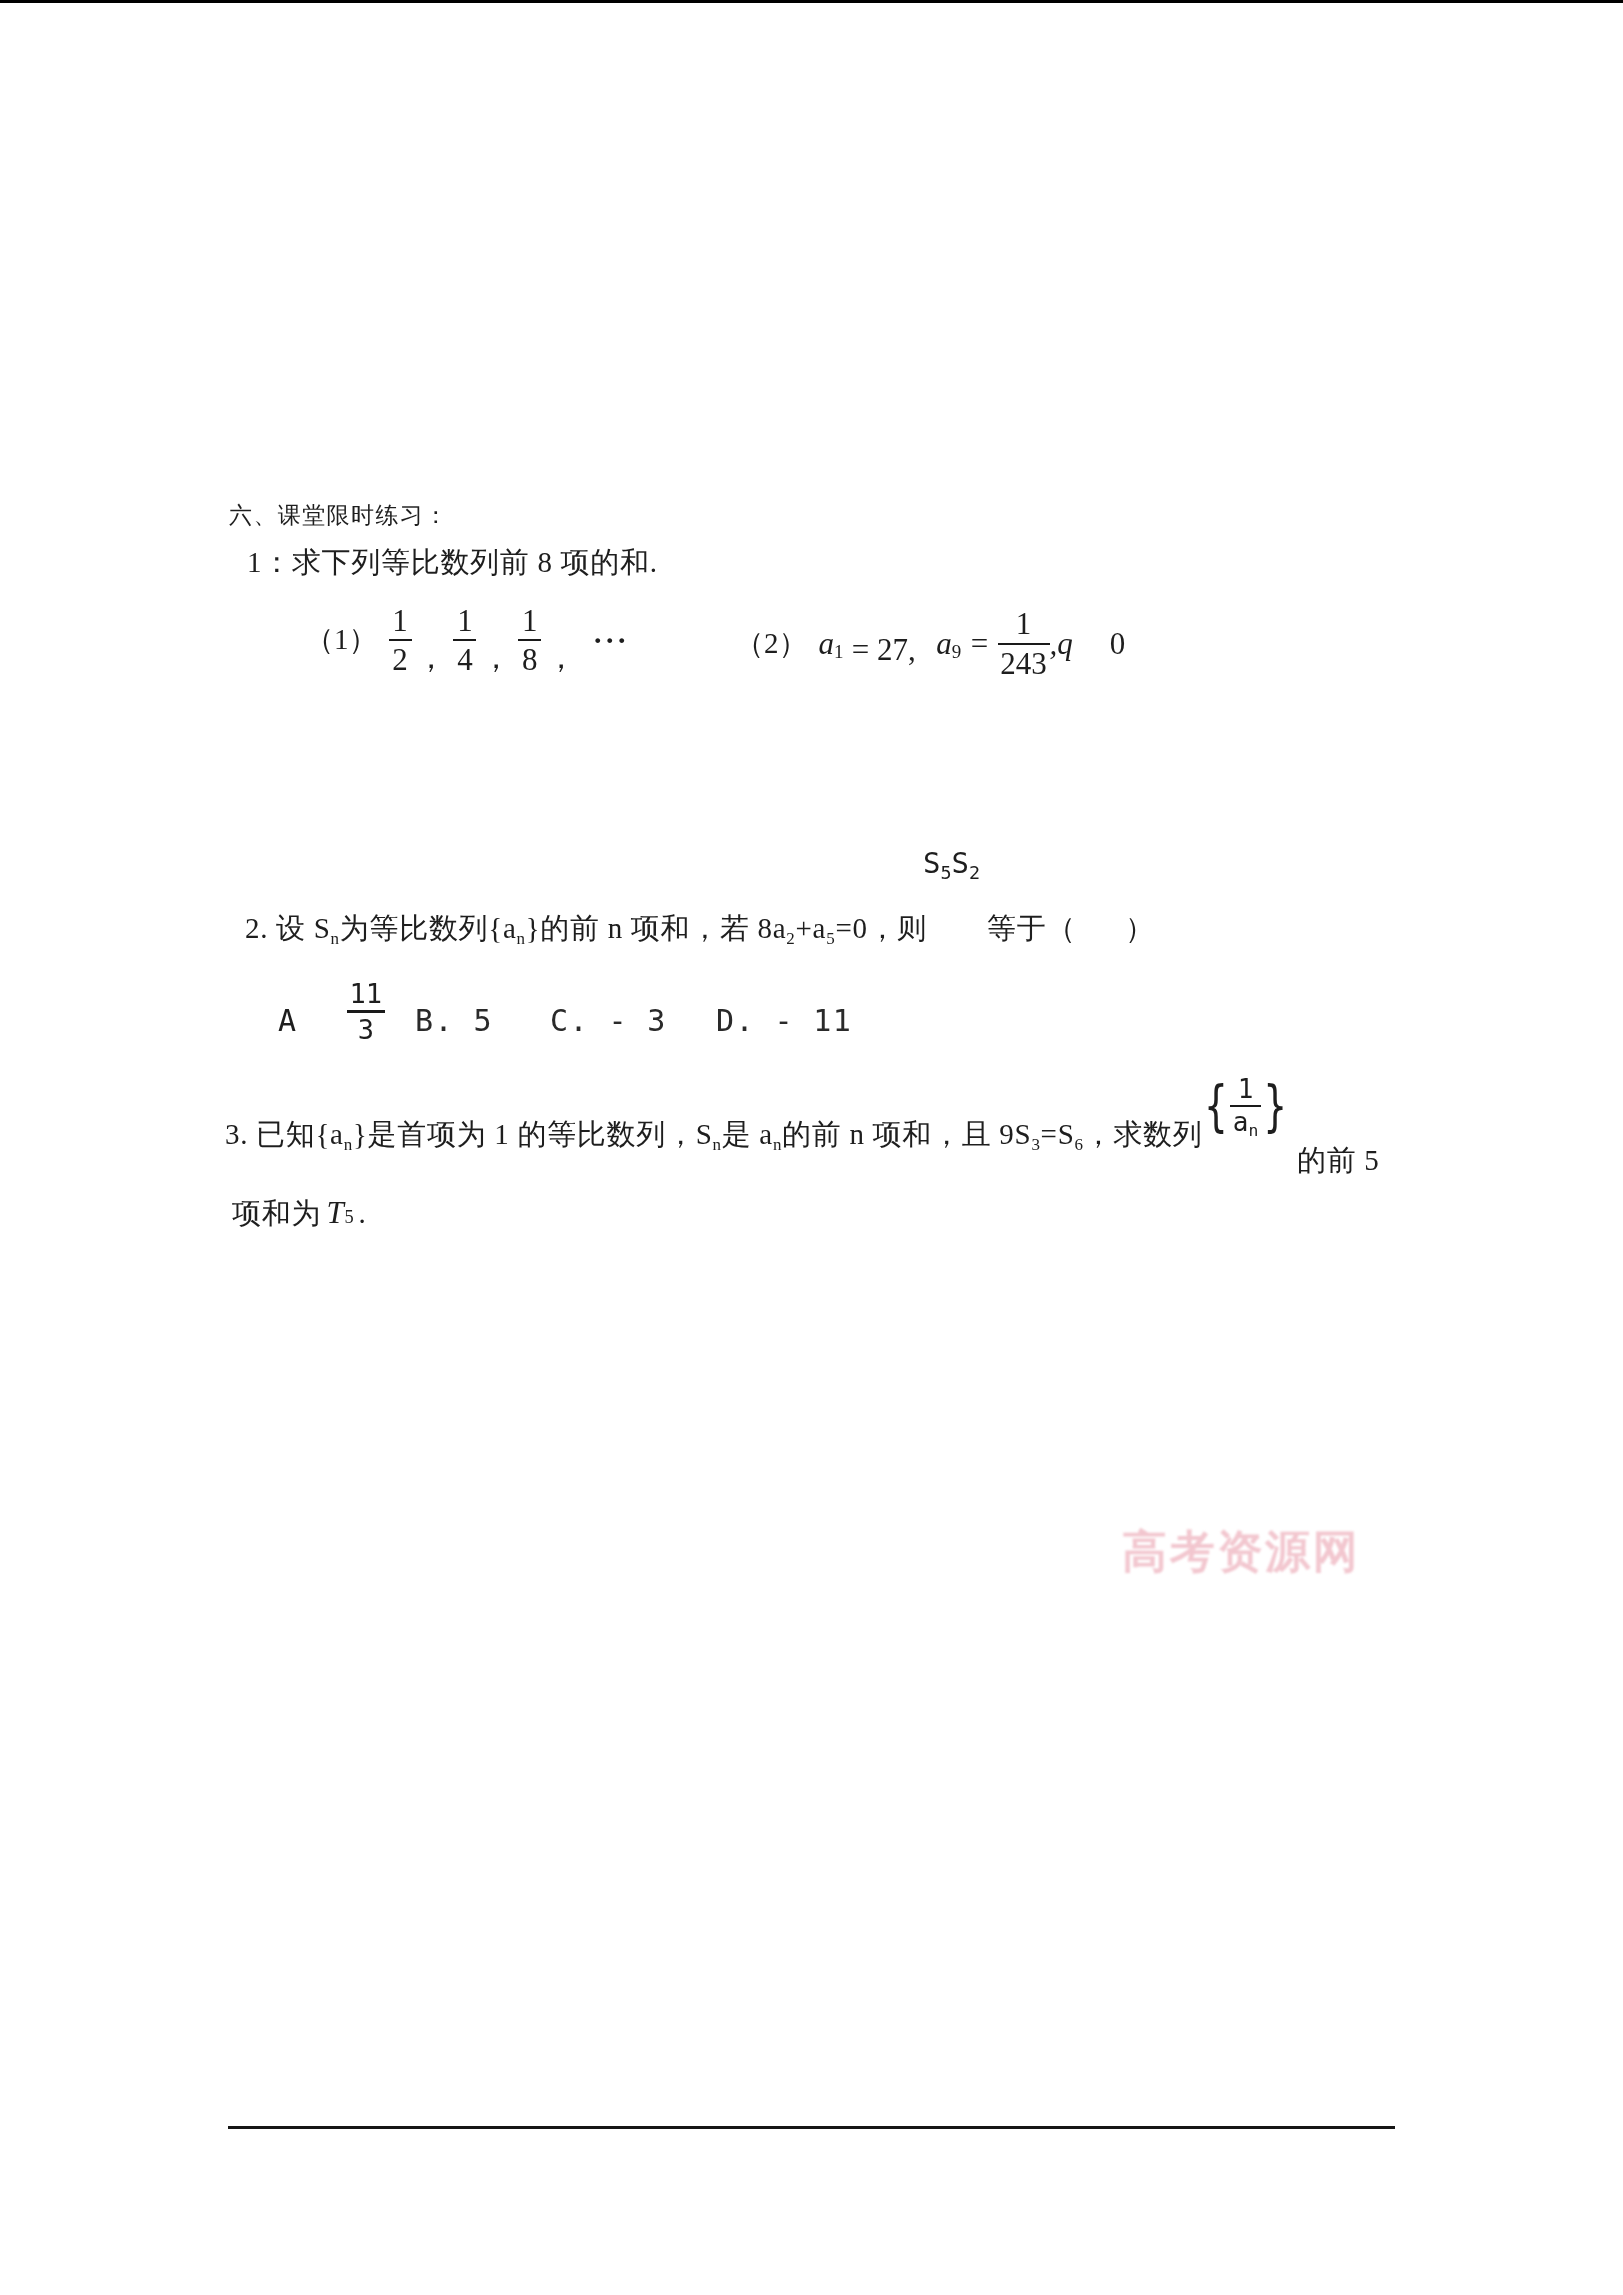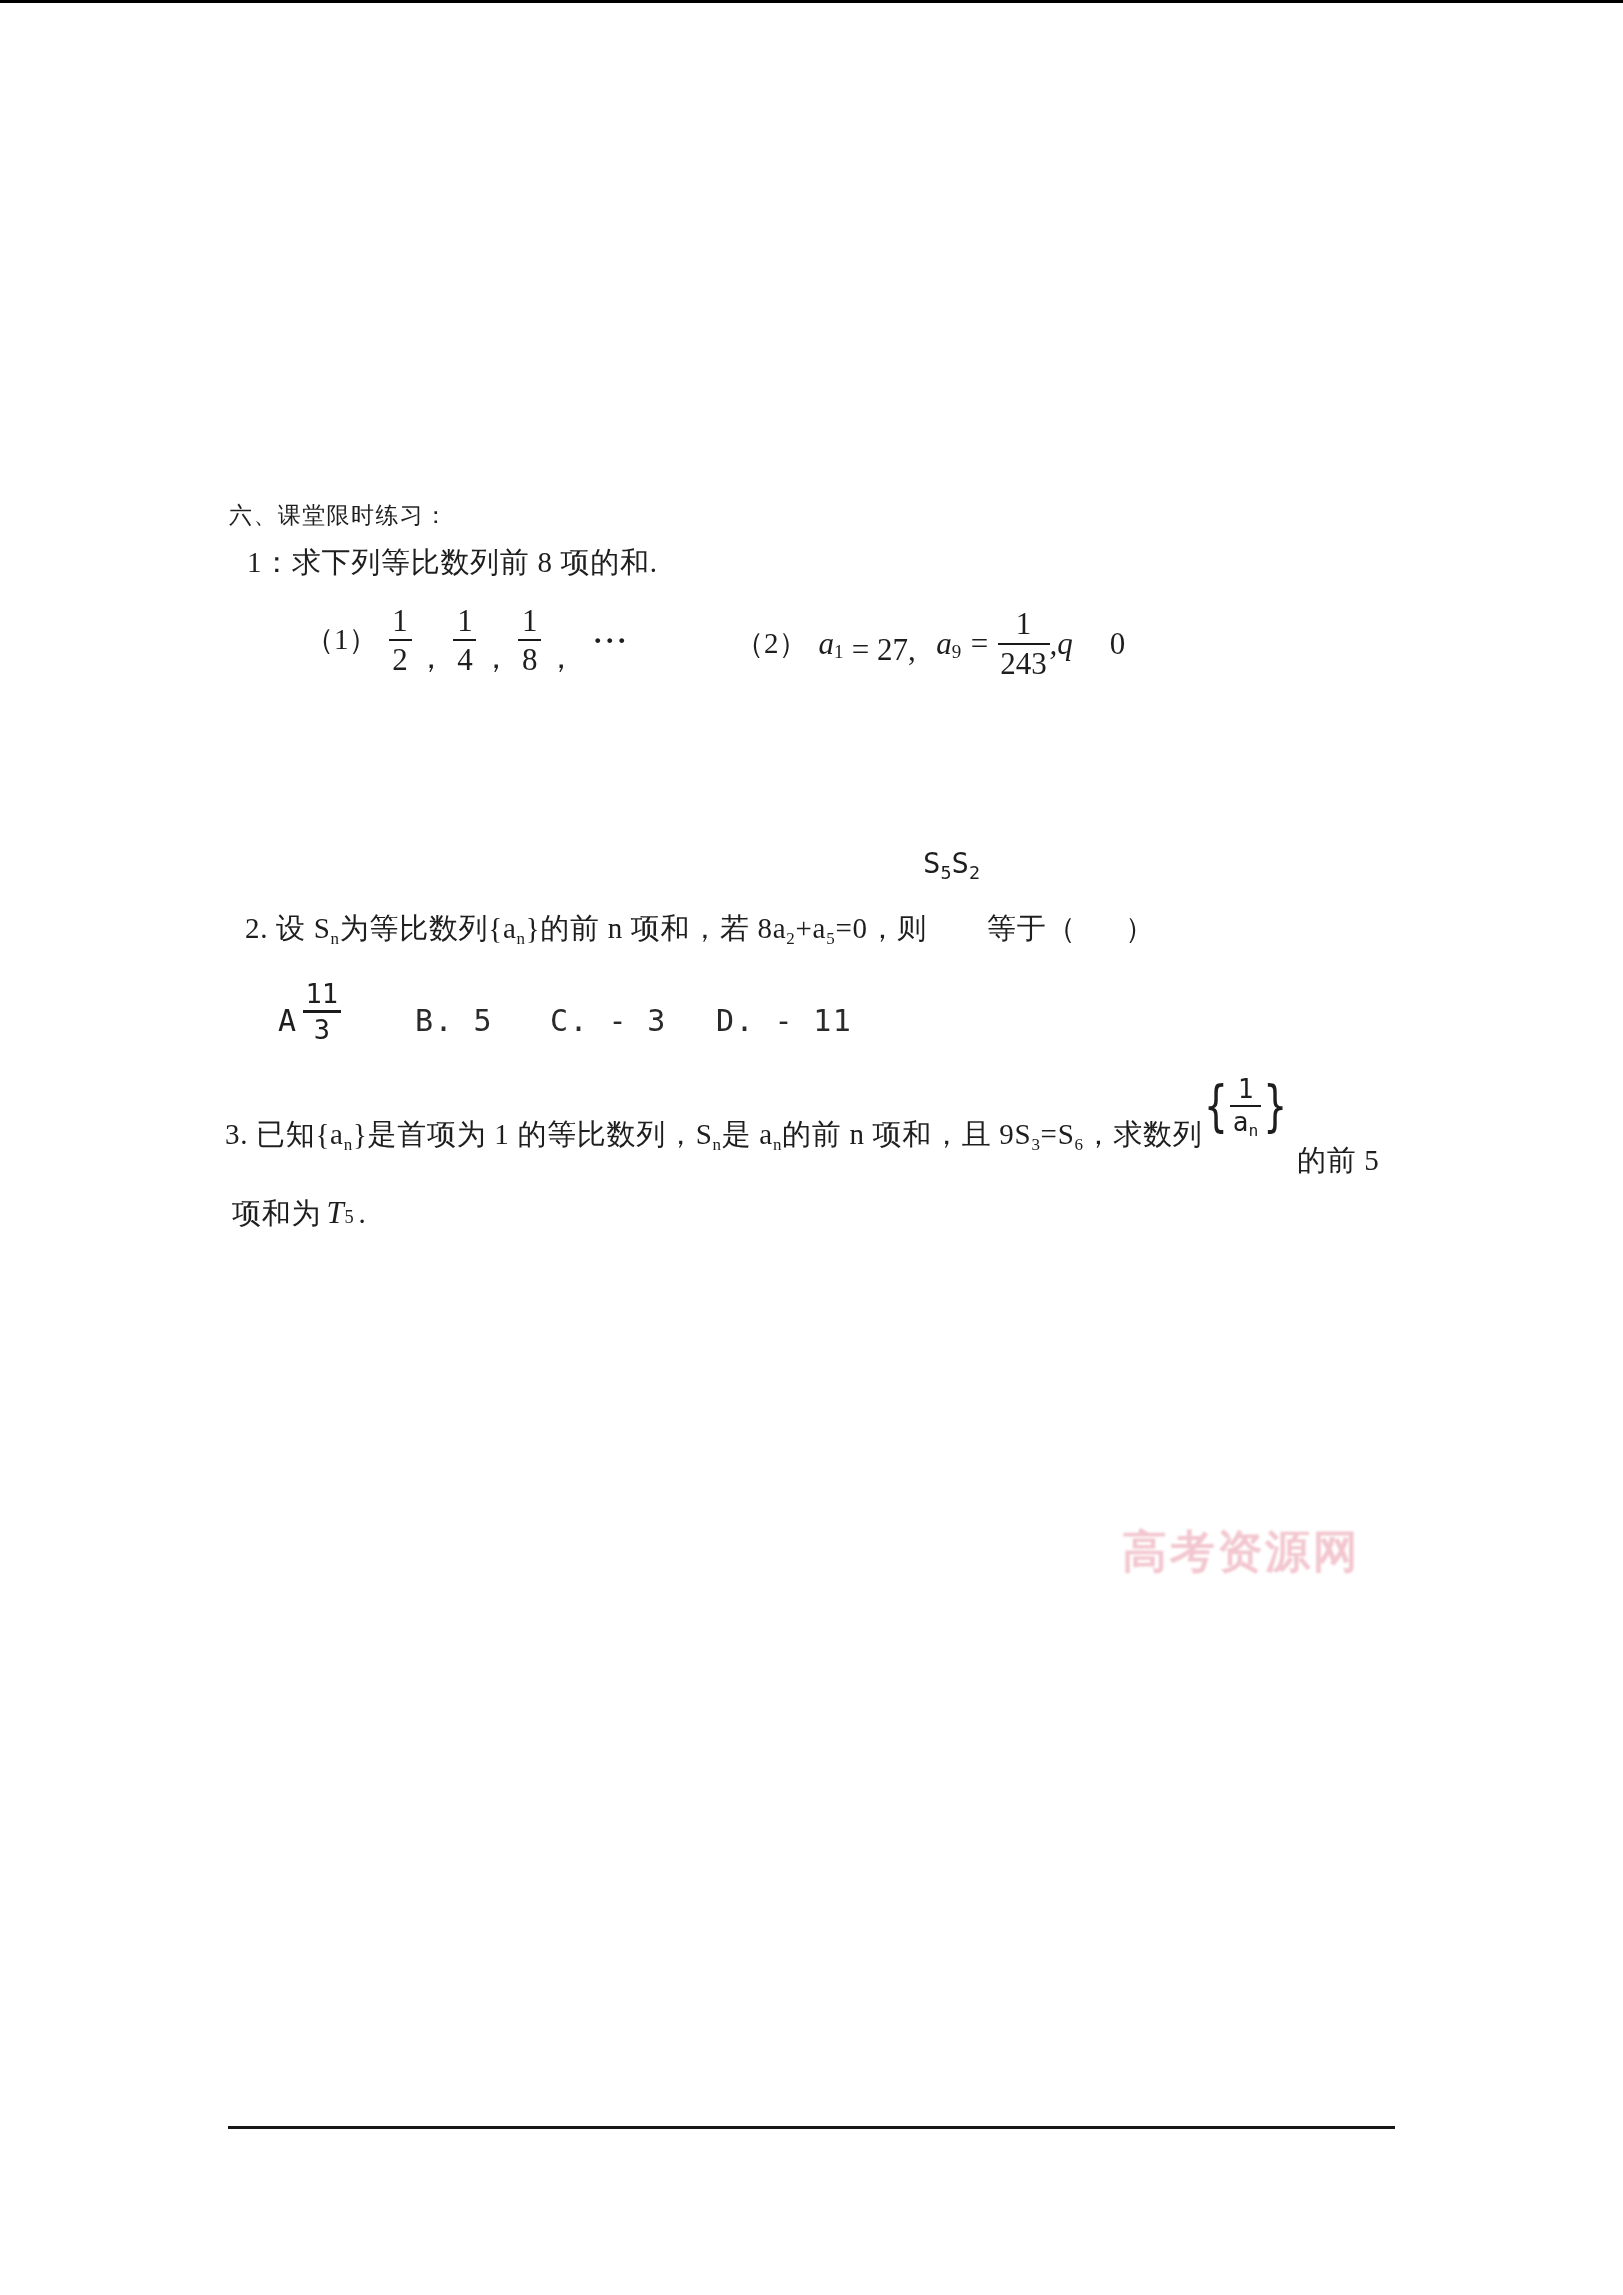"11" #answer-a .frac { margin-left: none -> 44px }
